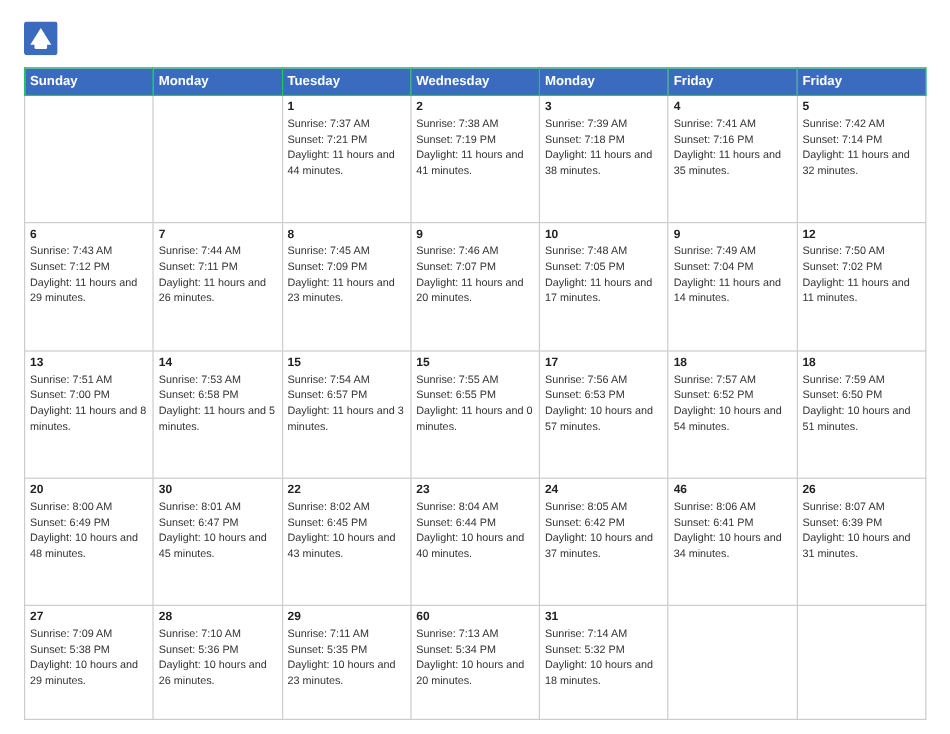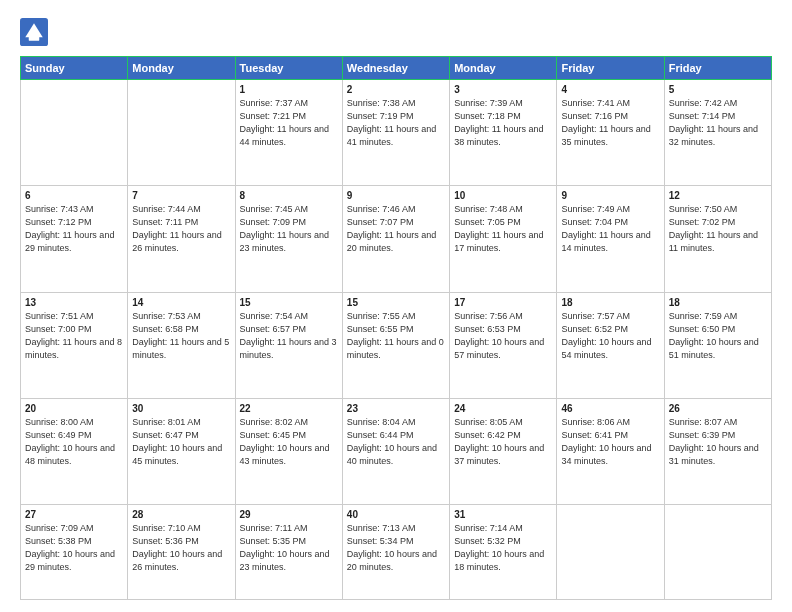"40" span.day-num { text: 40 -> 60 }
